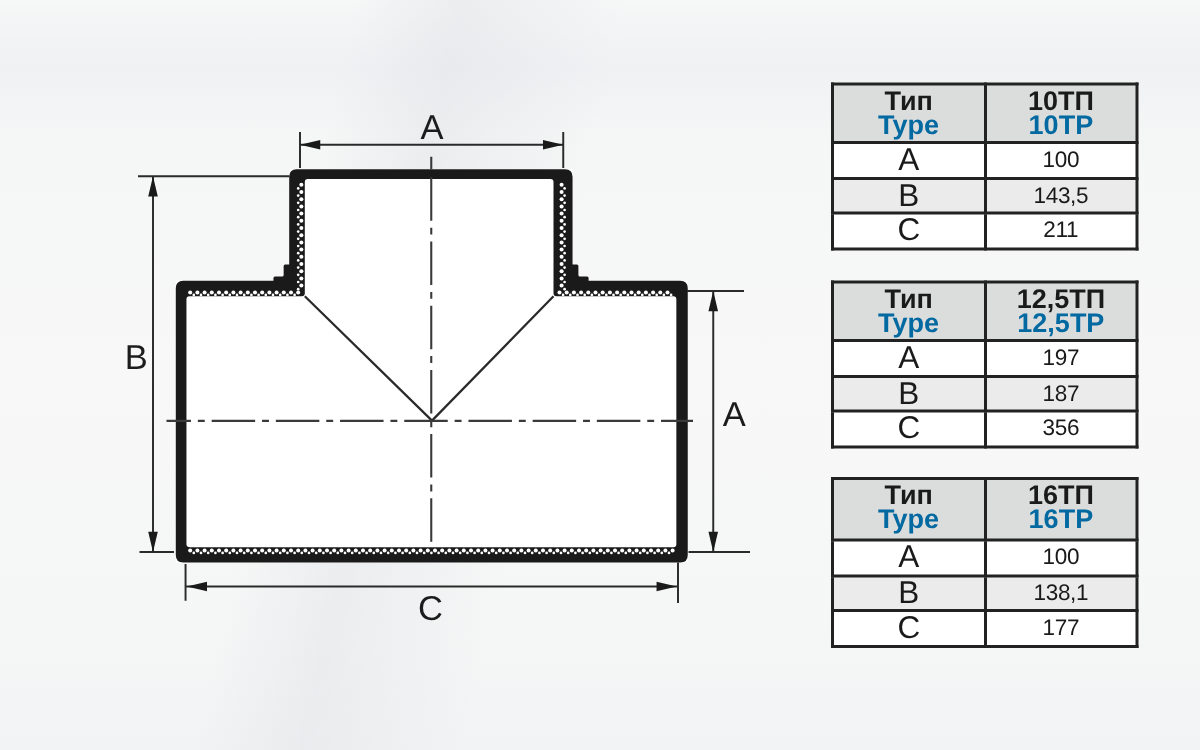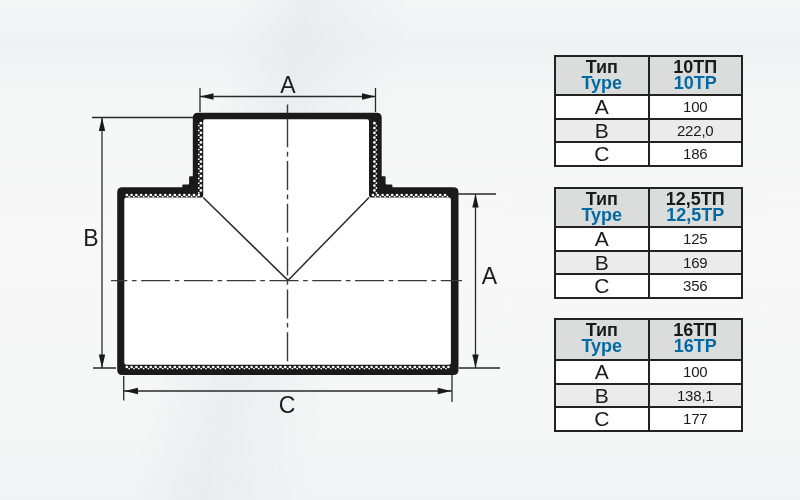"Тип" table.t { width: 189px -> 205px }
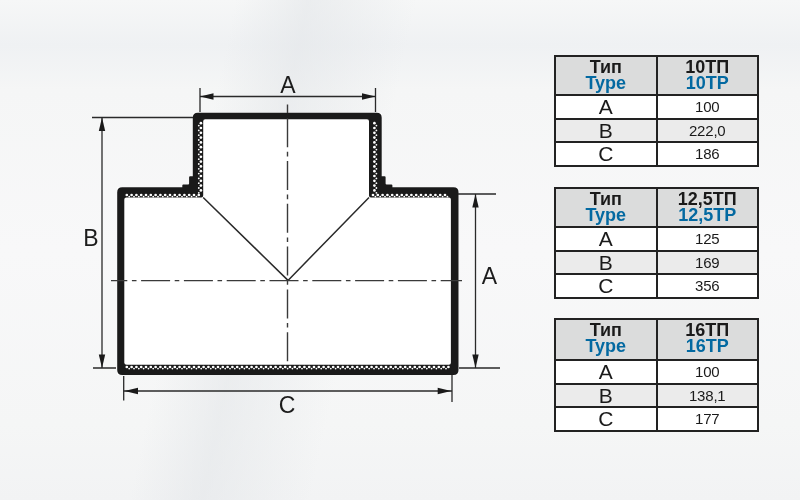"222,0" td { text: 222,0 -> 143,5 }
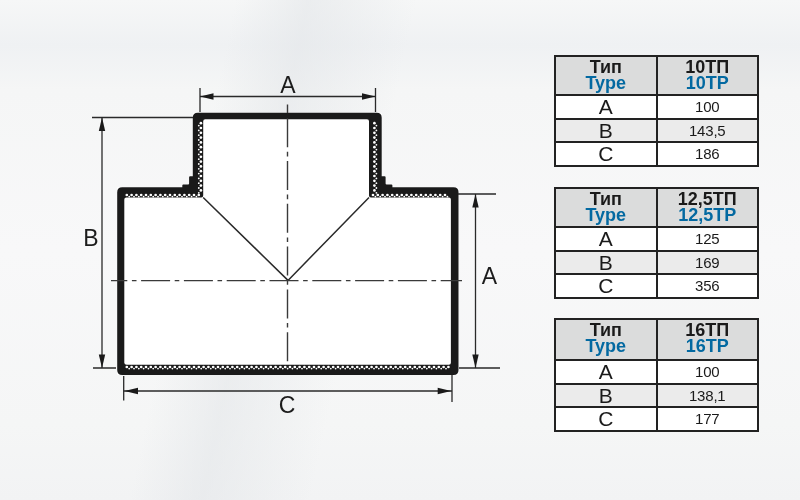"186" td { text: 186 -> 211 }
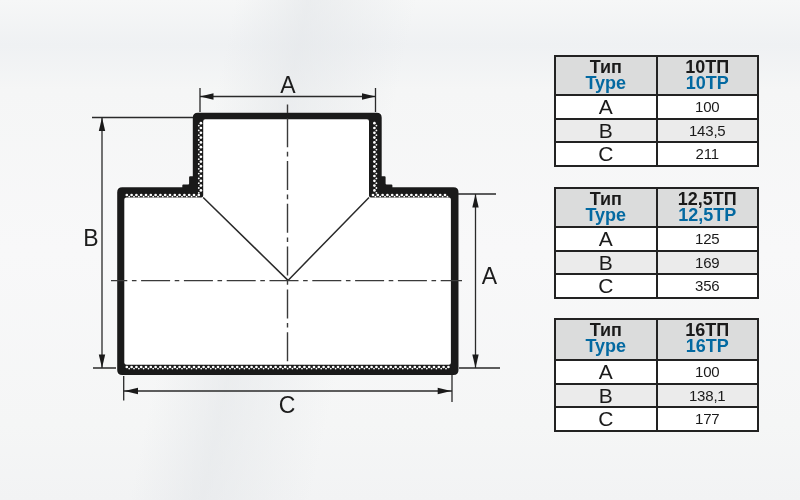"125" td { text: 125 -> 197 }
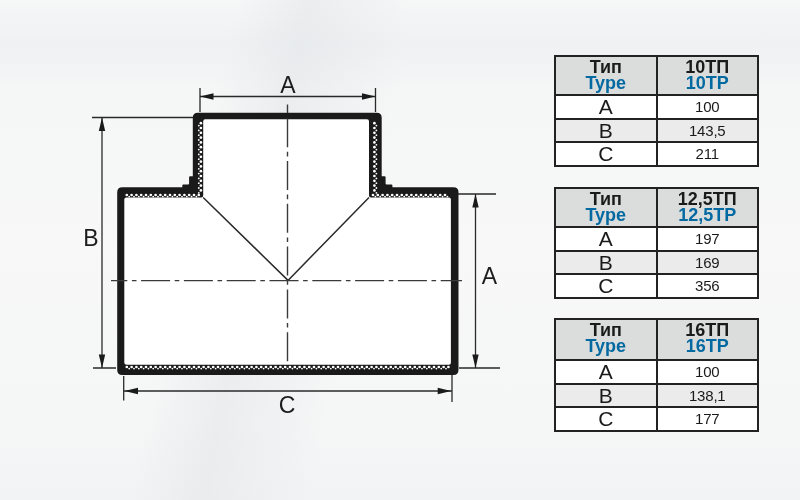"169" td { text: 169 -> 187 }
